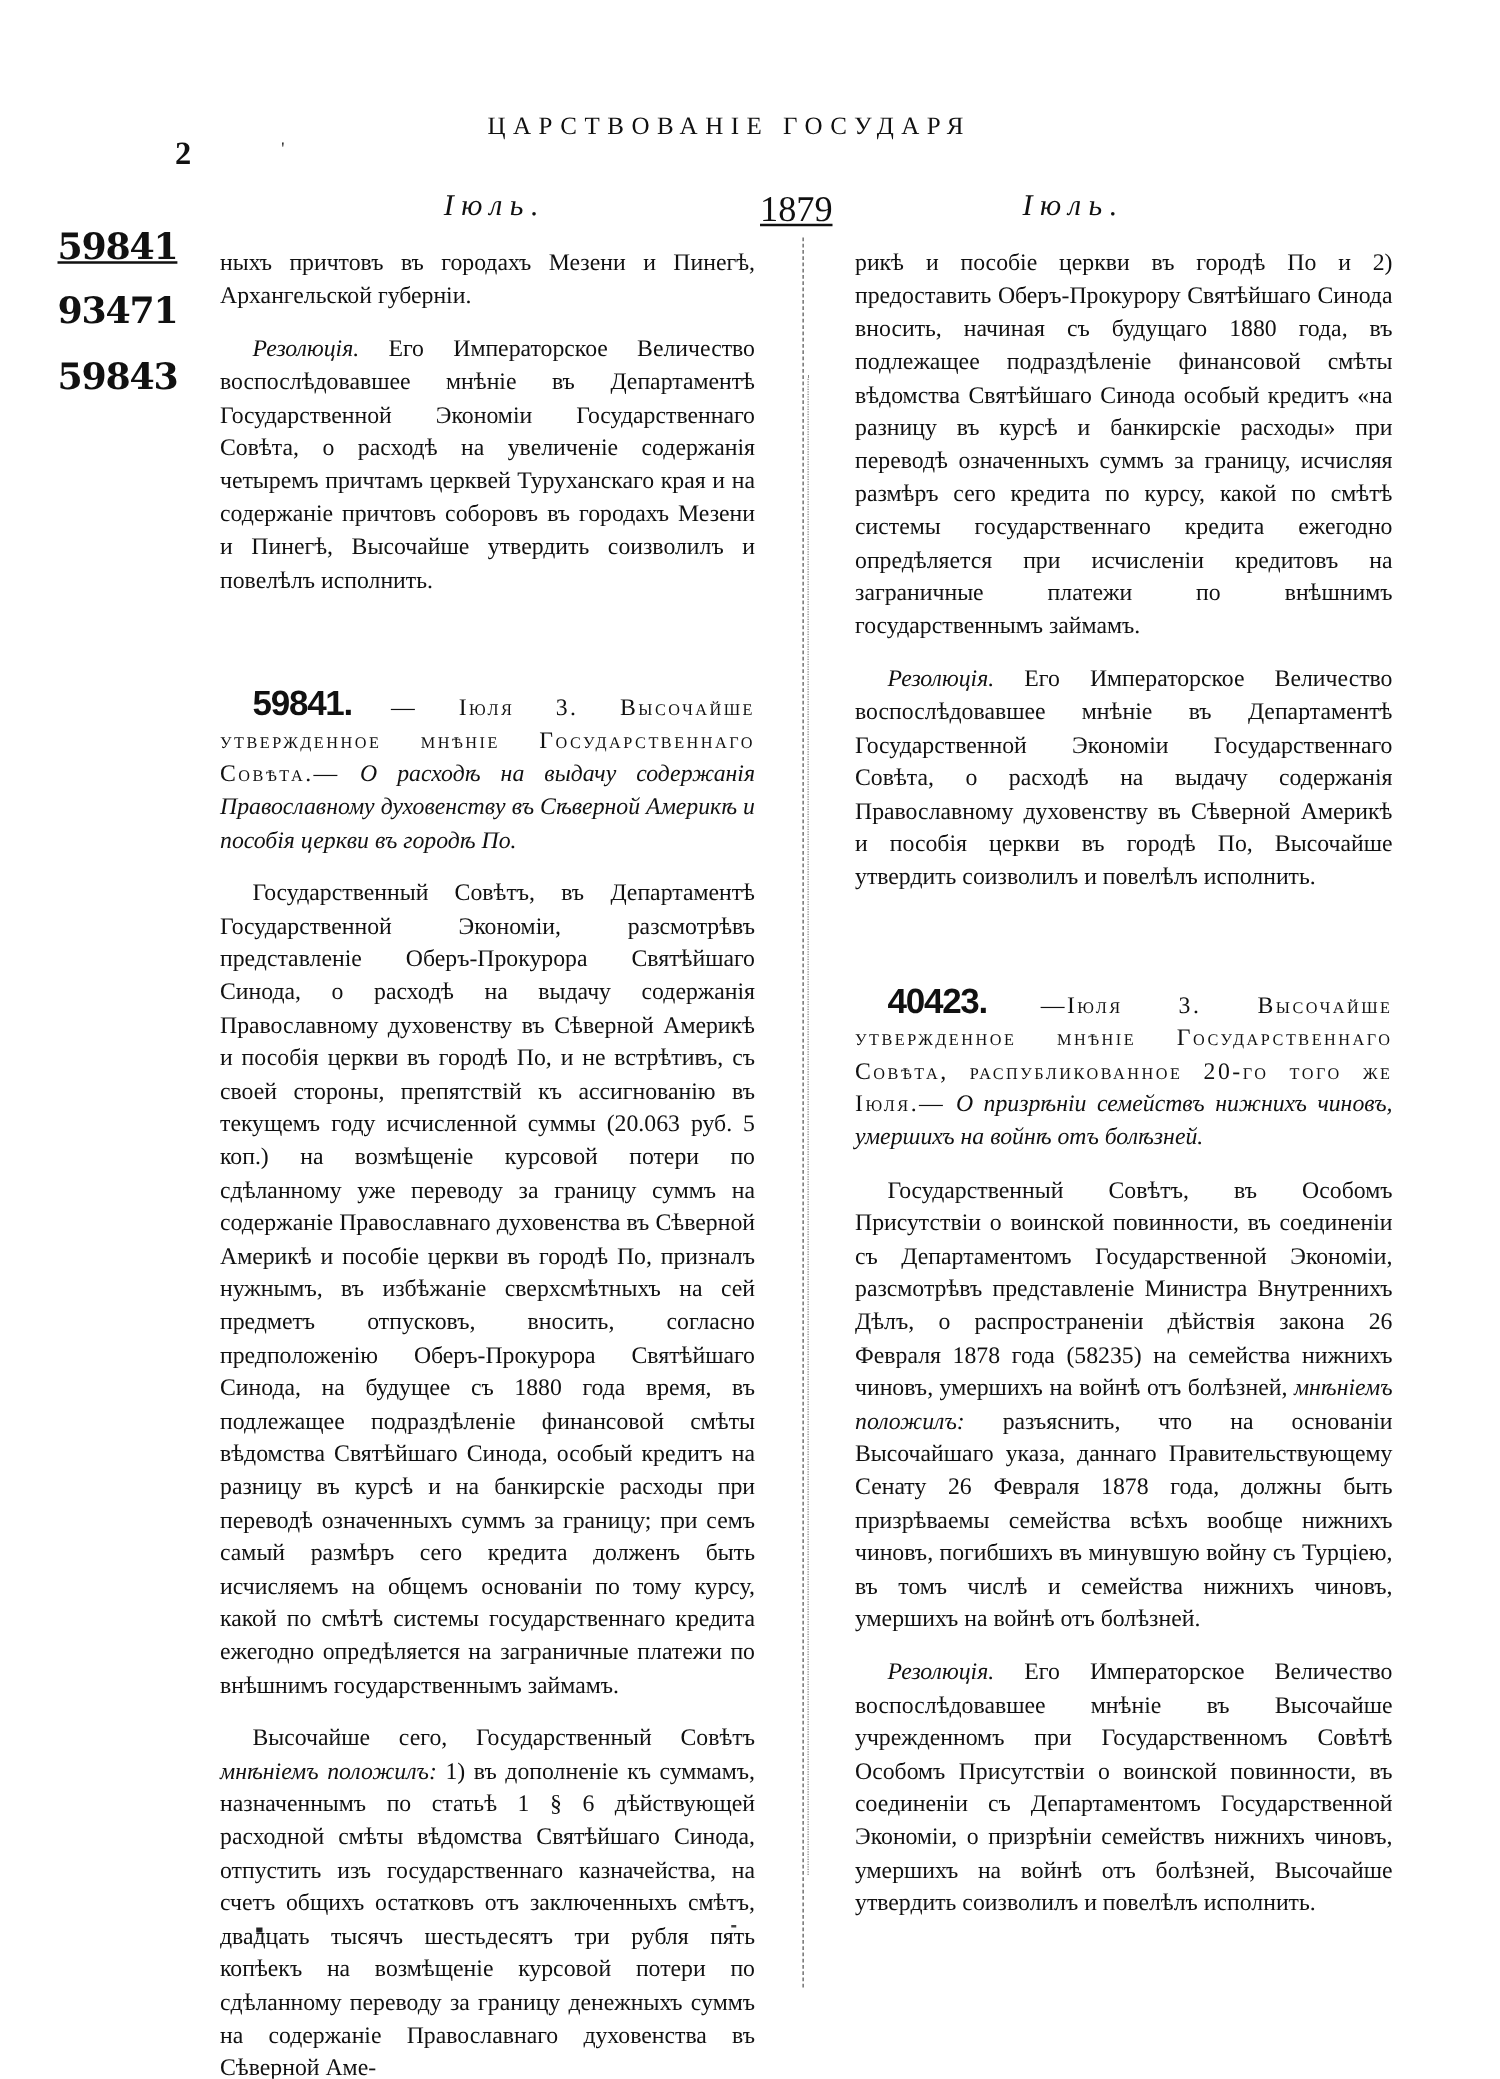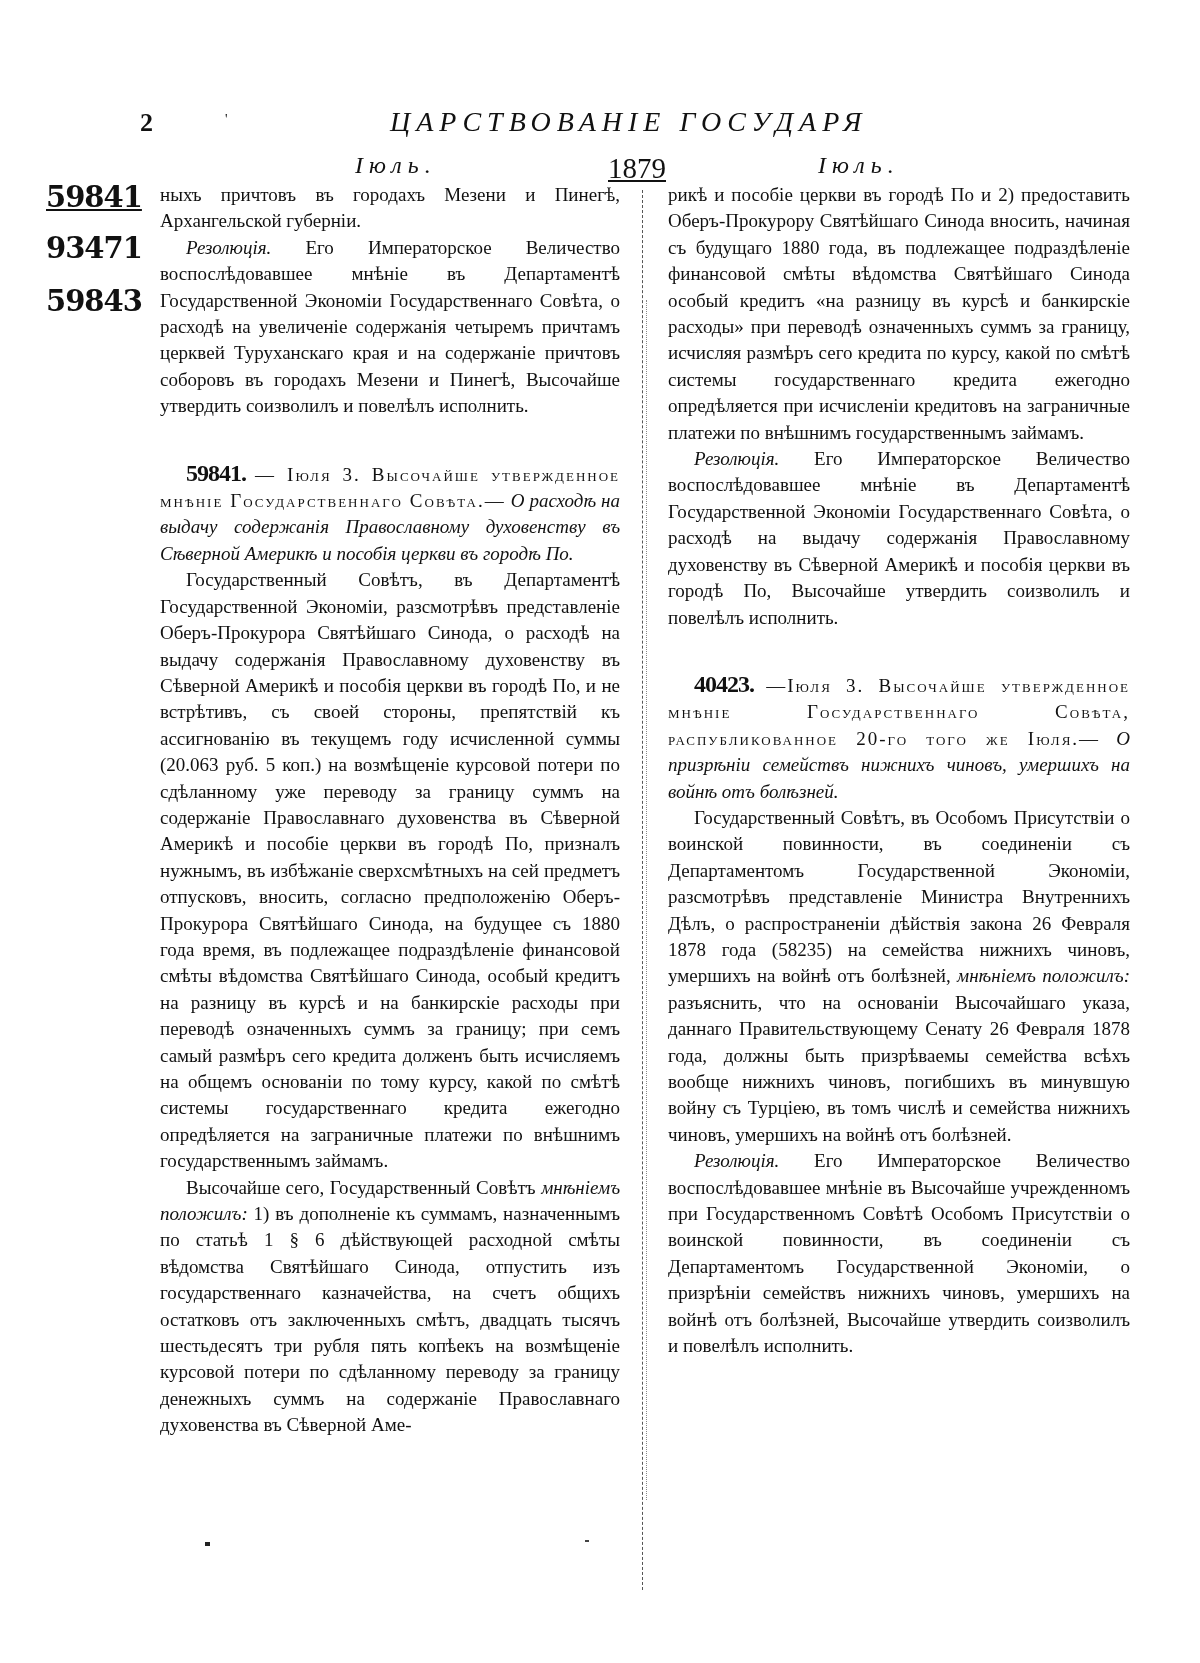"ЦАРСТВОВАНІЕ ГОСУДАРЯ" .running-title { font-size: 28px -> 20px; font-style: italic -> none; top: 106px -> 90px }
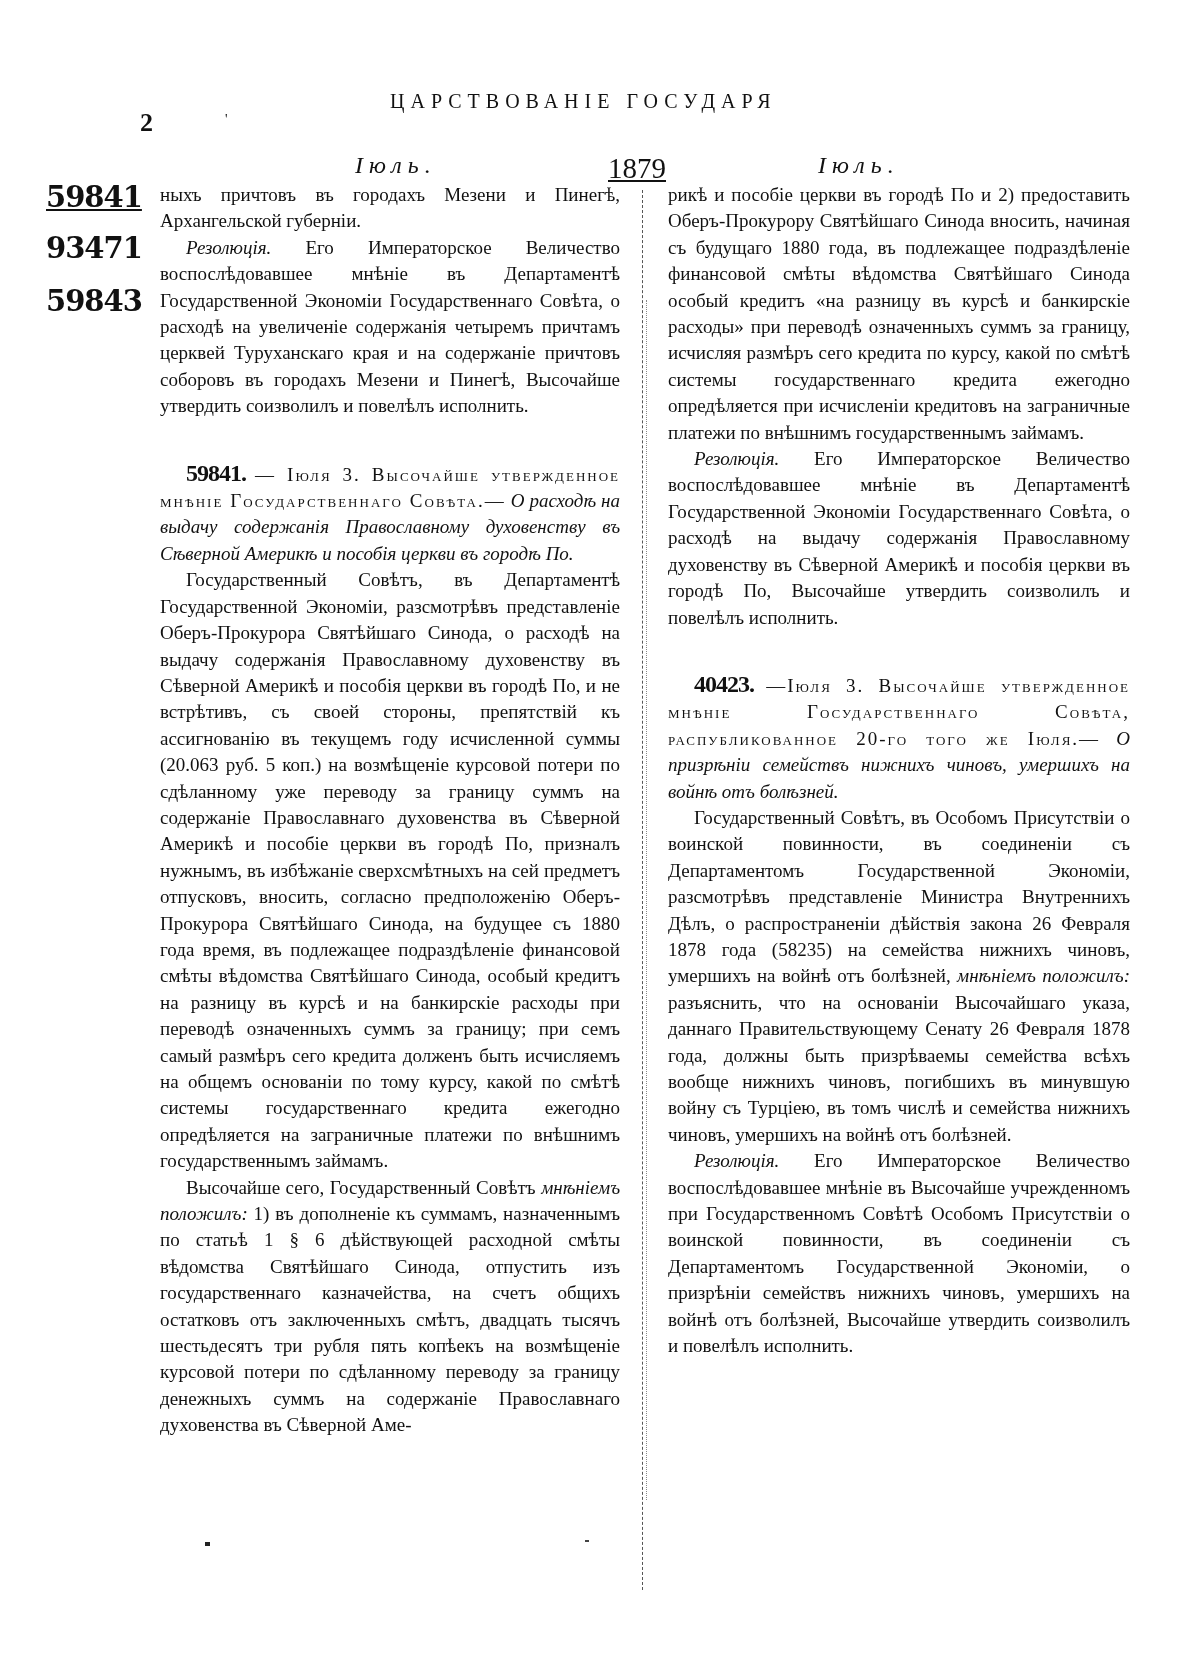"ныхъ причтовъ въ городахъ Мезени" p { margin: 0 -> 16px }
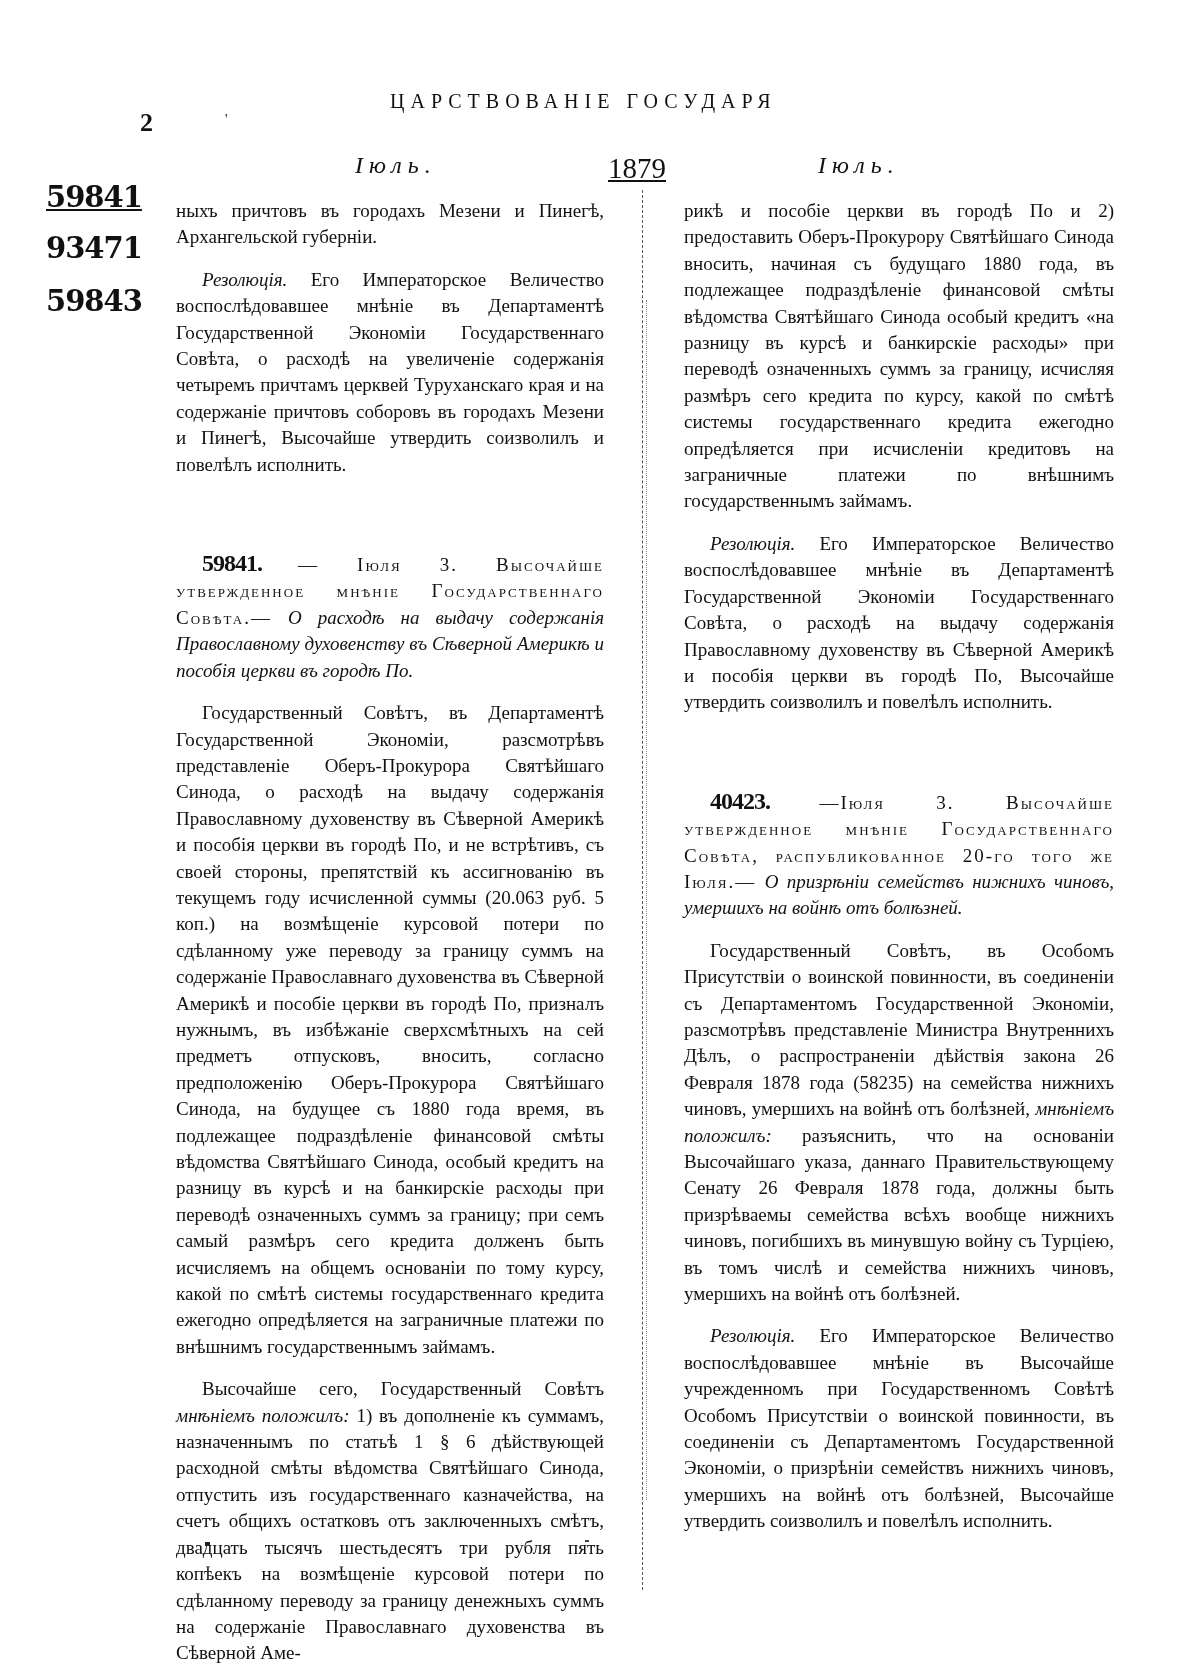"59841." .entry-num { font-family: Liberation Serif, serif -> Liberation Sans, sans-serif; font-size: 24px -> 28px }
